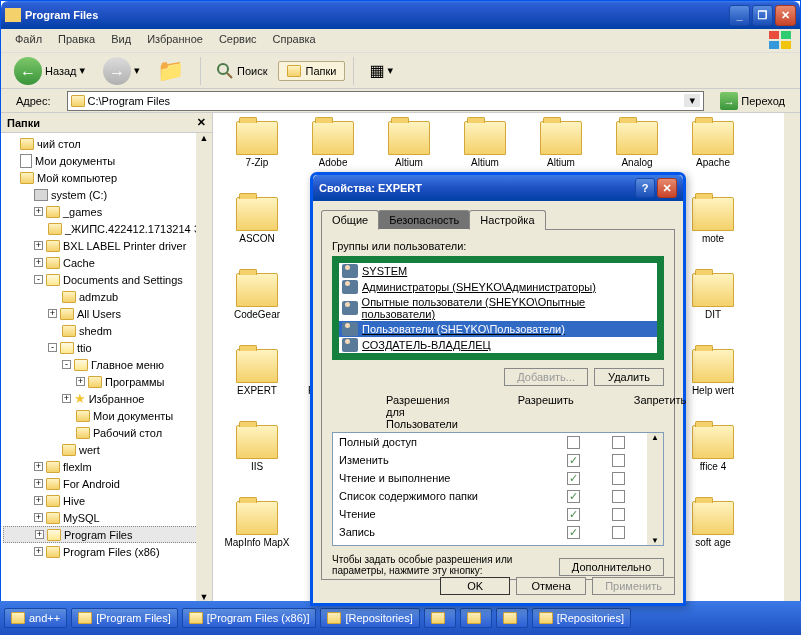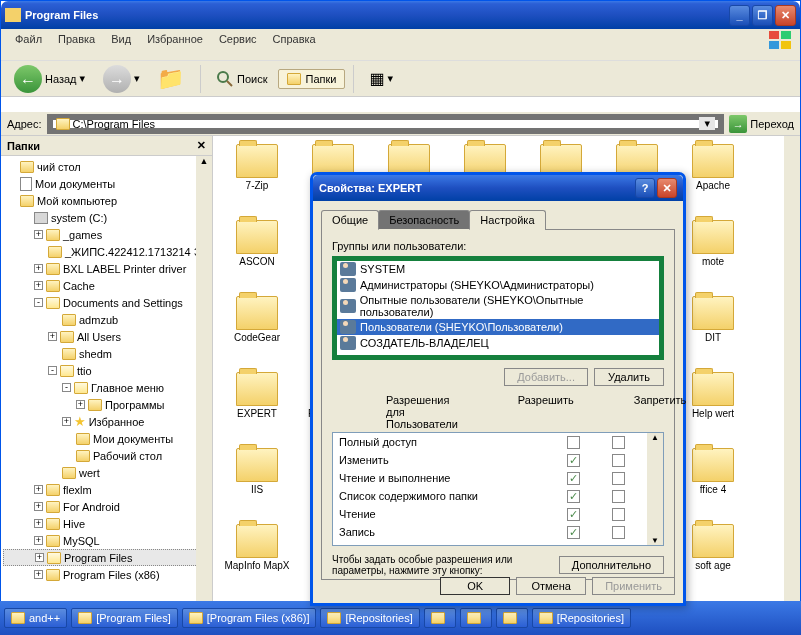"Файл" .menubar { height: 32px -> 24px }
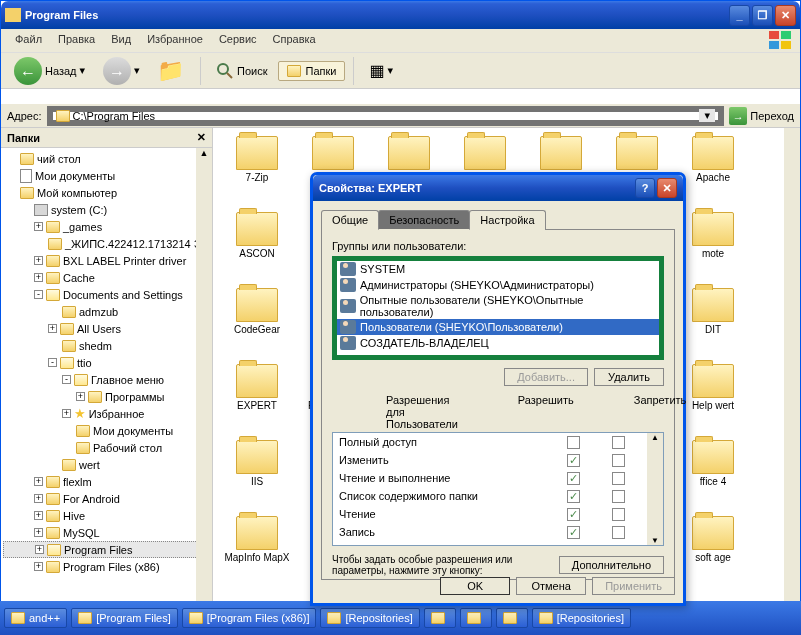"Адрес:" .addressbar { gap: 5px -> 16px; margin-top: 15px -> none; padding: 0 6px -> 0 15px }
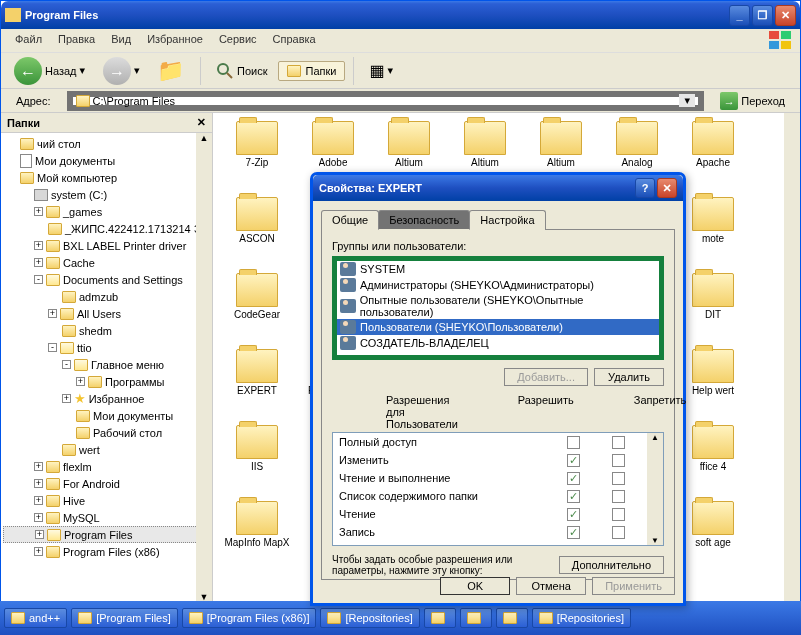"C:\Program Files" .addr-input { border: 6px solid #737373 -> 1px solid #737373 }
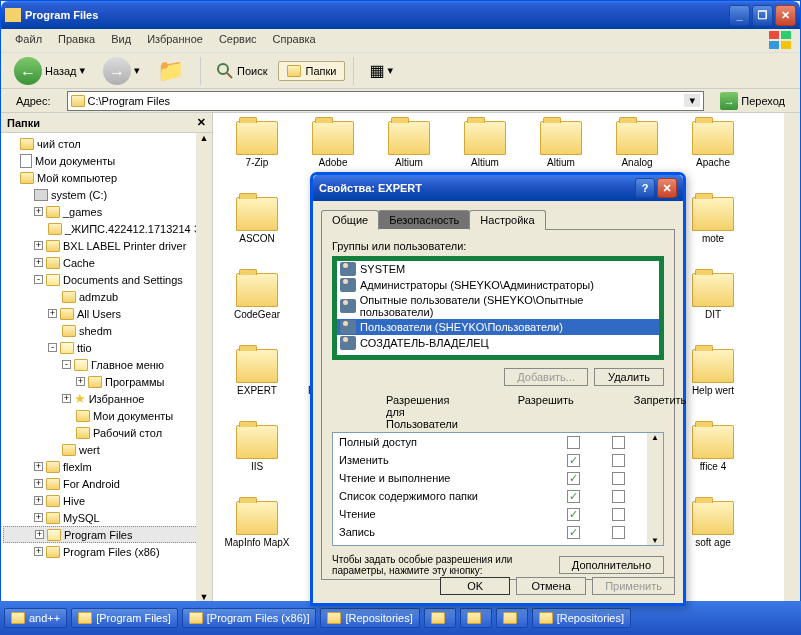"SYSTEM" .listbox { border: 5px solid #15803d -> 7px solid #15803d; text-decoration: none -> underline }
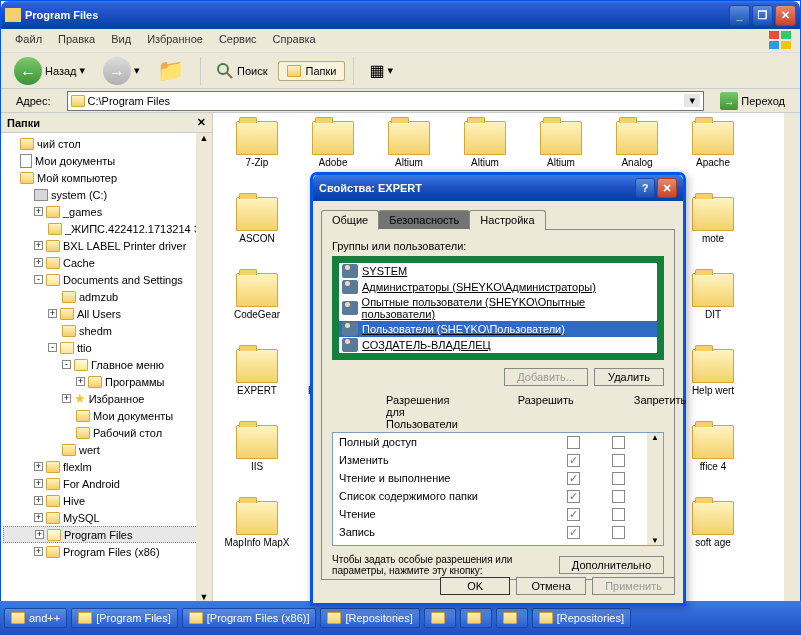"Чтобы задать особые разрешения или" .adv-row { align-items: center -> flex-end }
